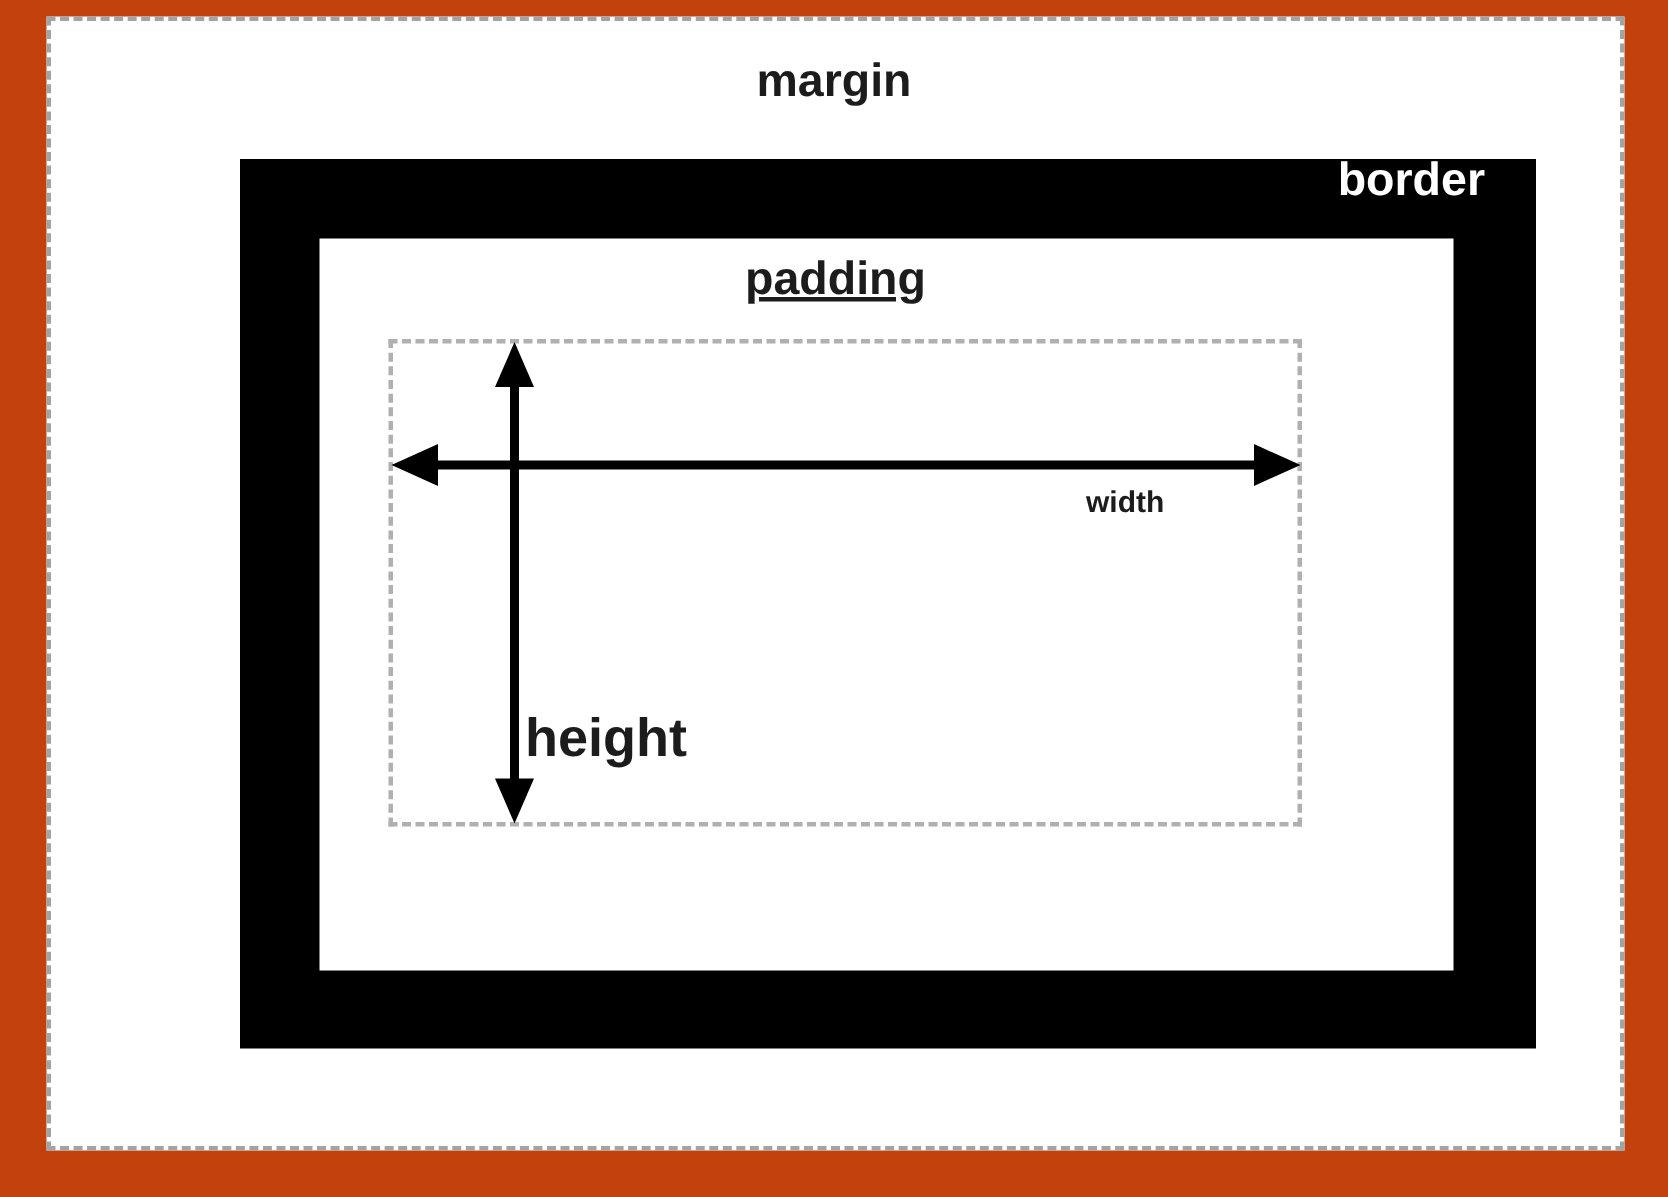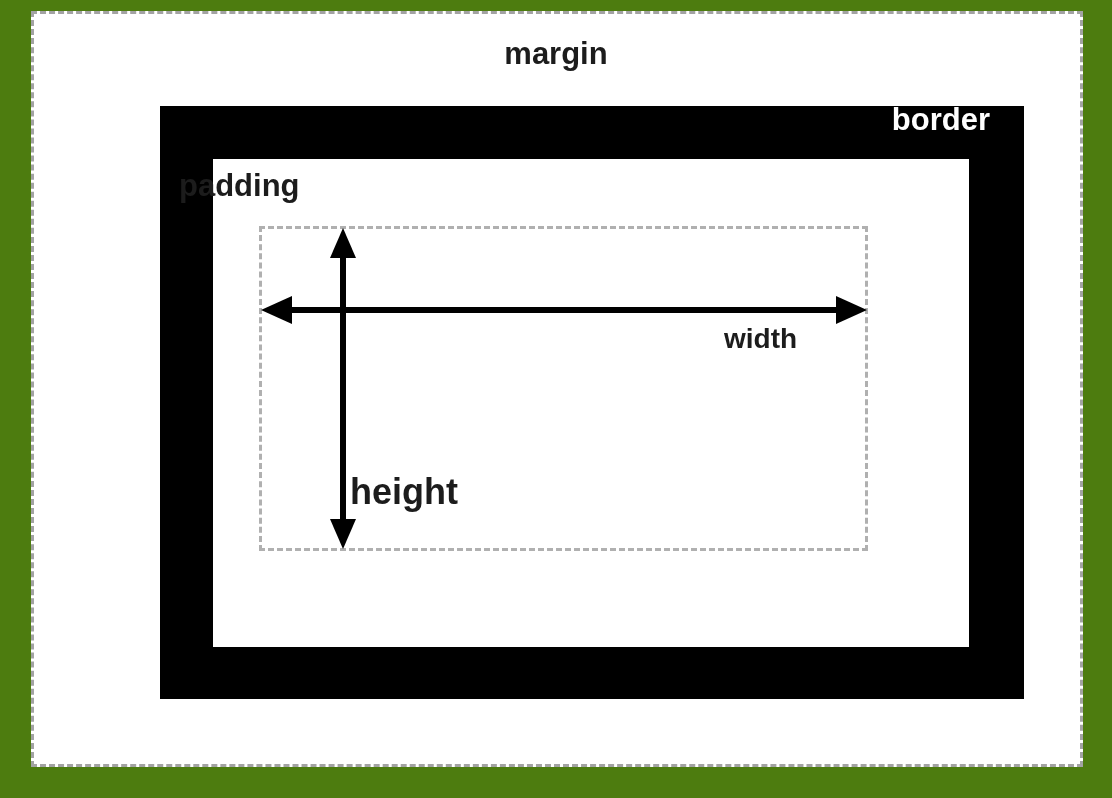"margin" #stage { background: #4d7c0f -> #c2410c }
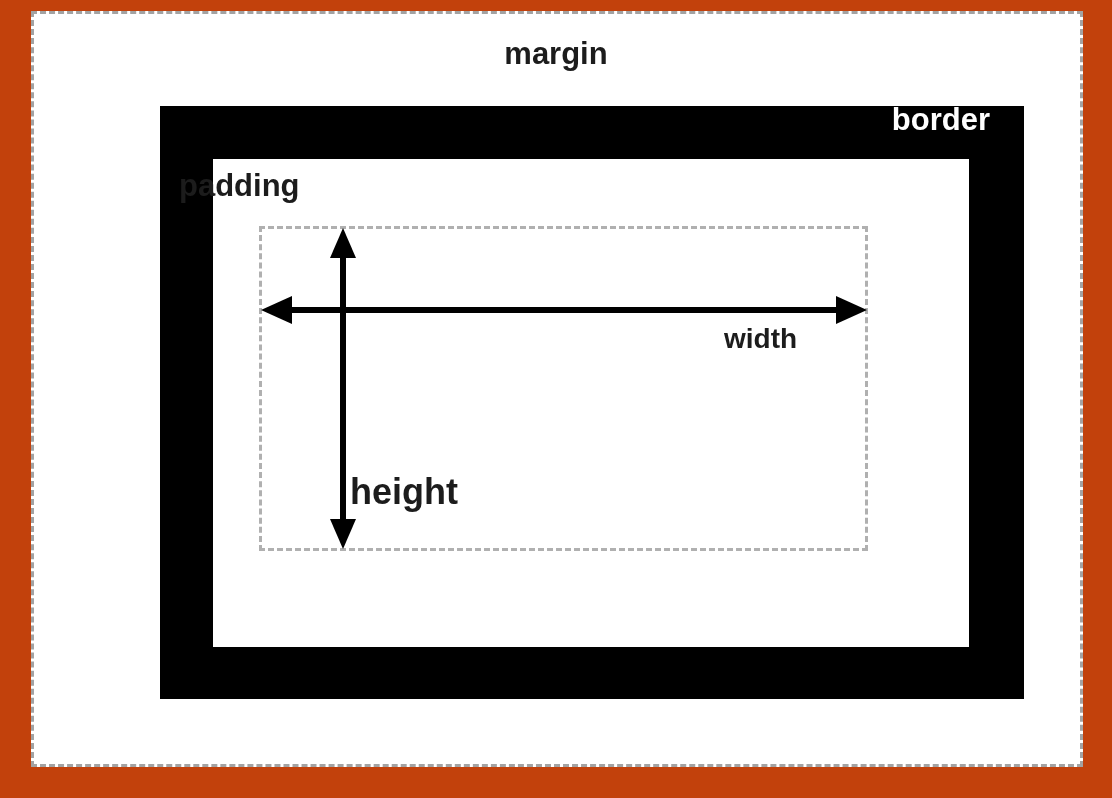"padding" .label-padding { text-align: none -> center; text-decoration: none -> underline }
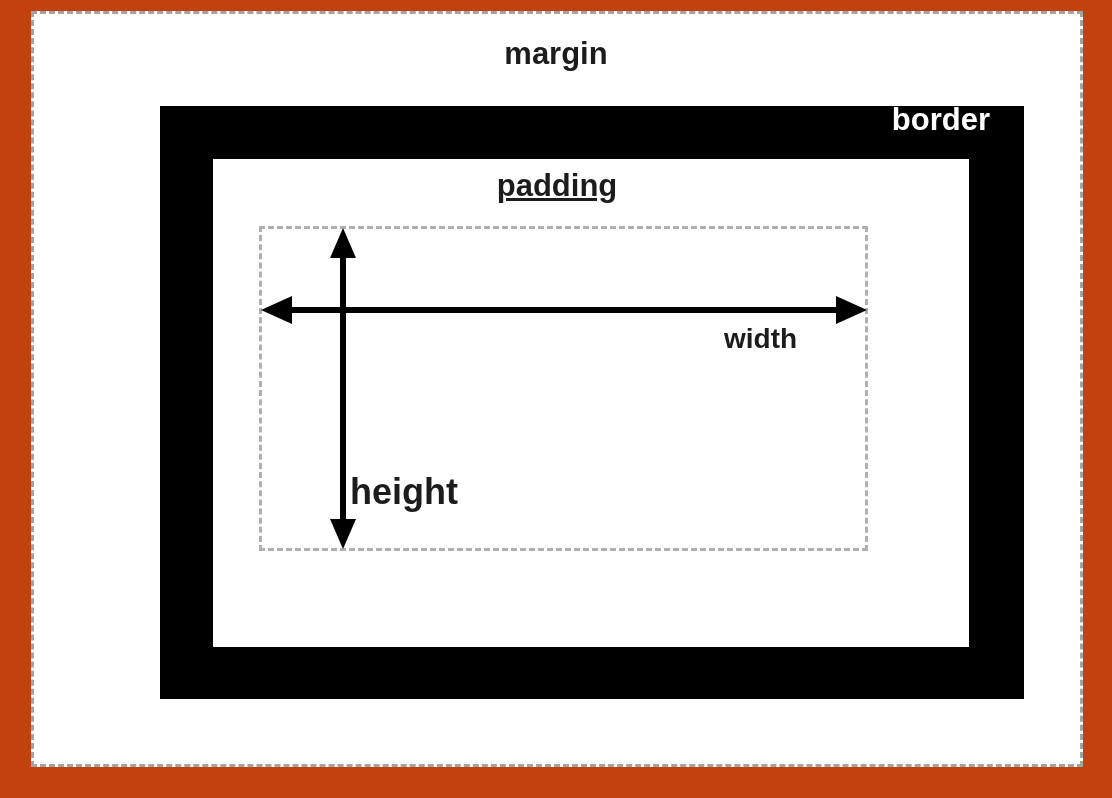"width" .label-width { font-size: 28px -> 20px }
